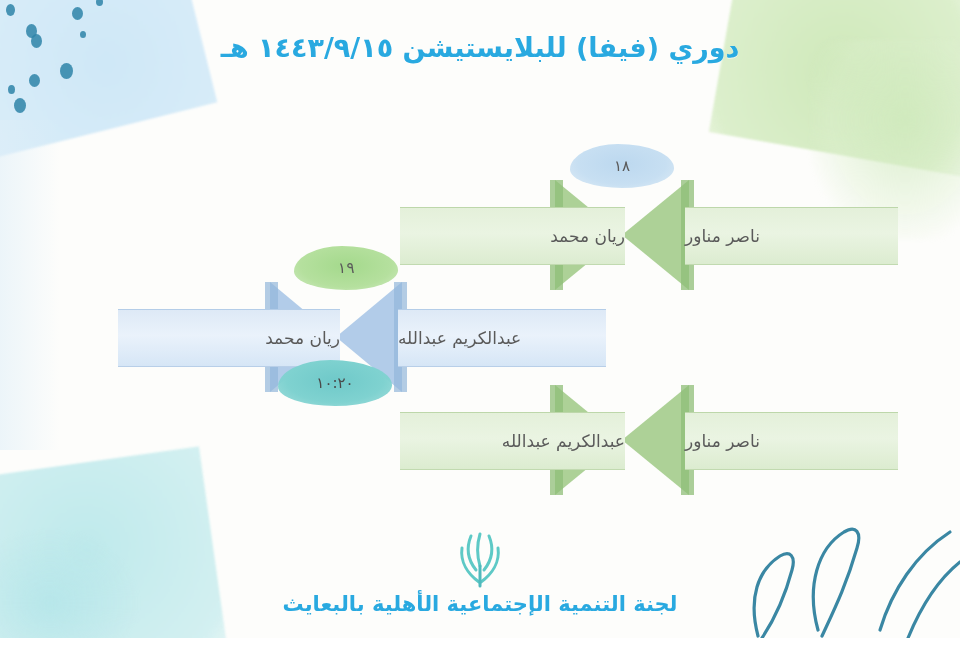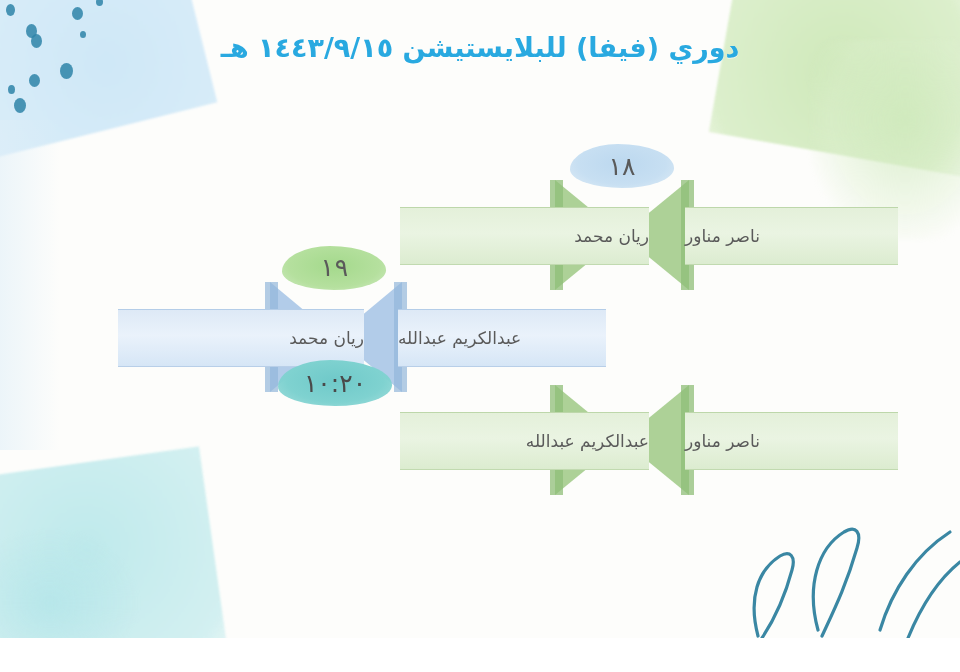"١٨" .badge { font-size: 25px -> 15px }
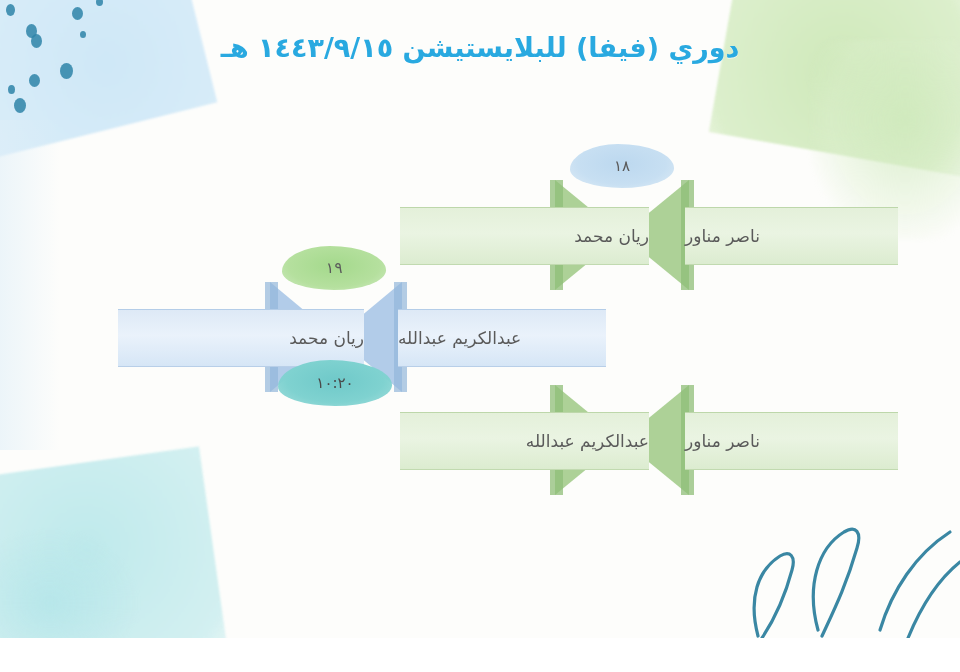"ريان محمد" .ribbon-left { padding-left: 84px -> 60px }
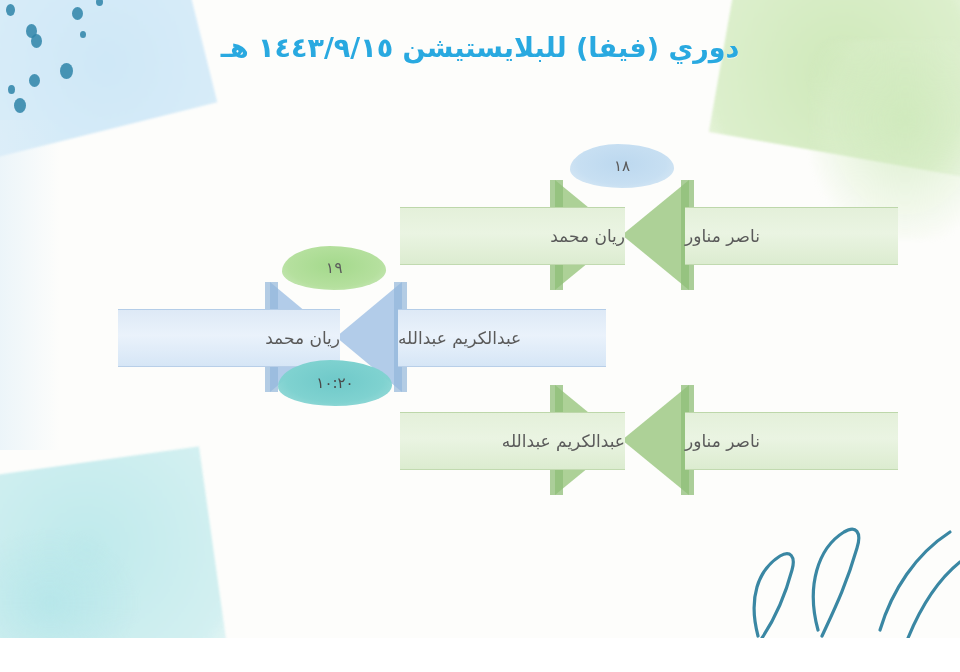"١٩" div.badge { left: 164px -> 176px }
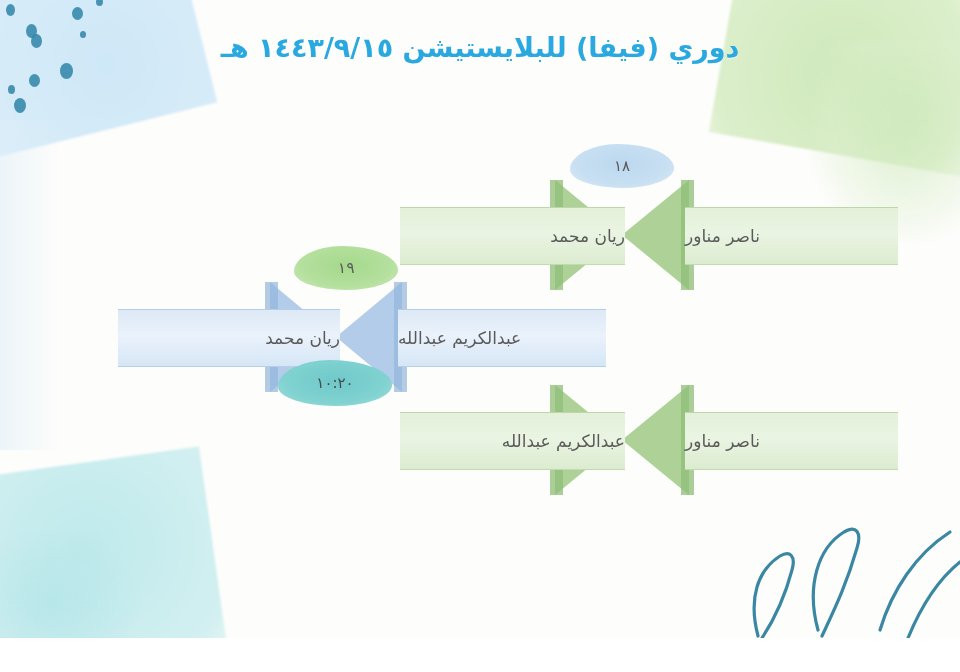"لجنة التنمية الإجتماعية الأهلية بالبعايث" div.footer { html: none -> <div> <svg> <g> <path></path> <path></path> <path></path> <path></path> <path></path> </g> <path></path> </svg> <div>لجنة التنمية الإجتماعية الأهلية بالبعايث</div> </div> }
